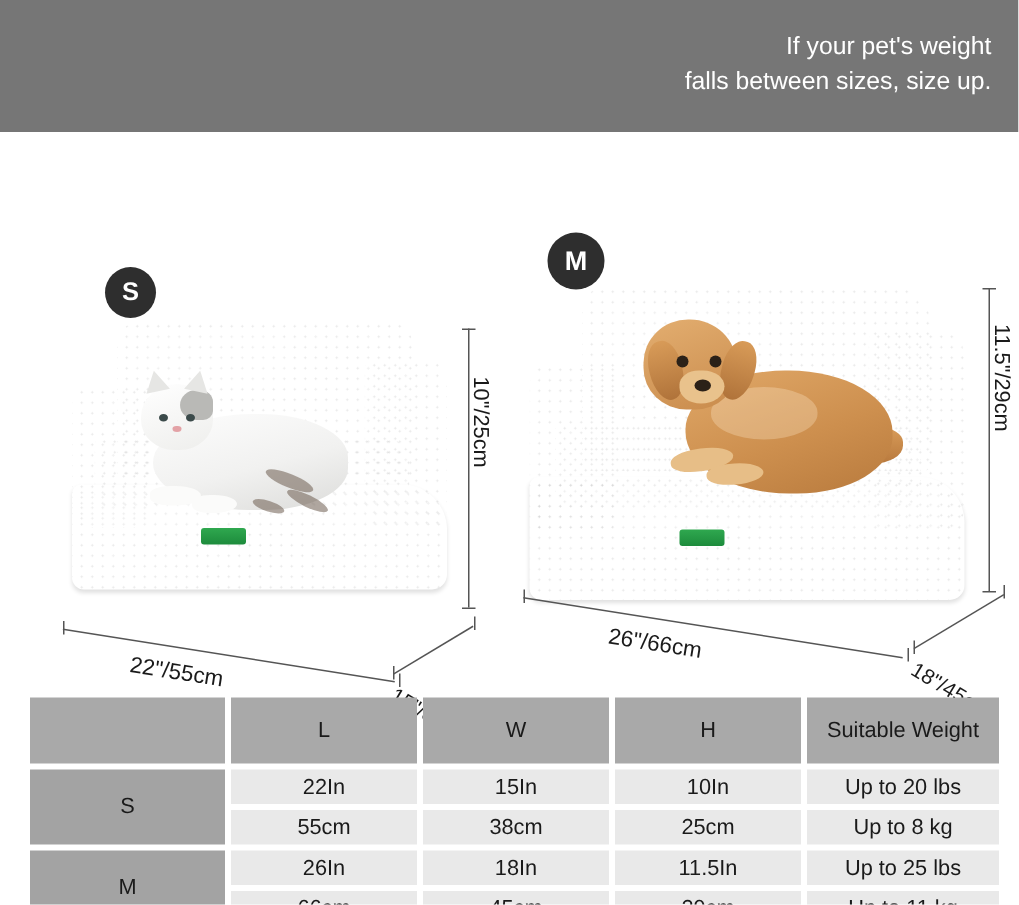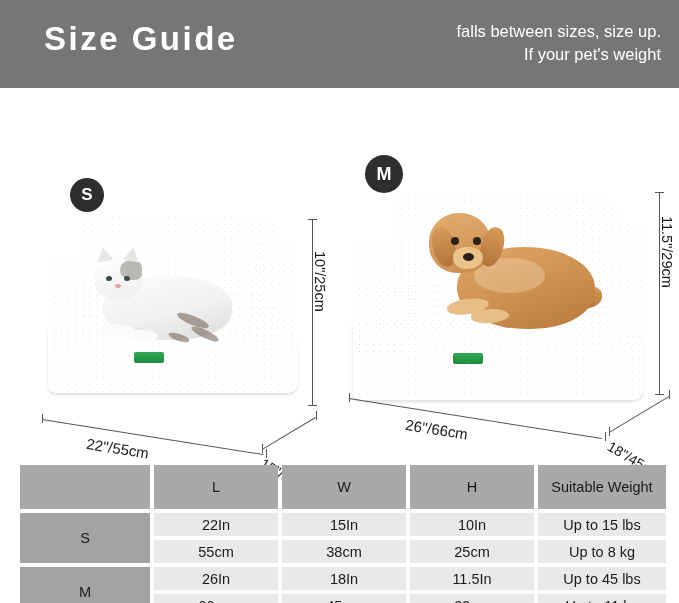"Size Guide" div.header-title { html: <div>Size Guide</div> -> none }
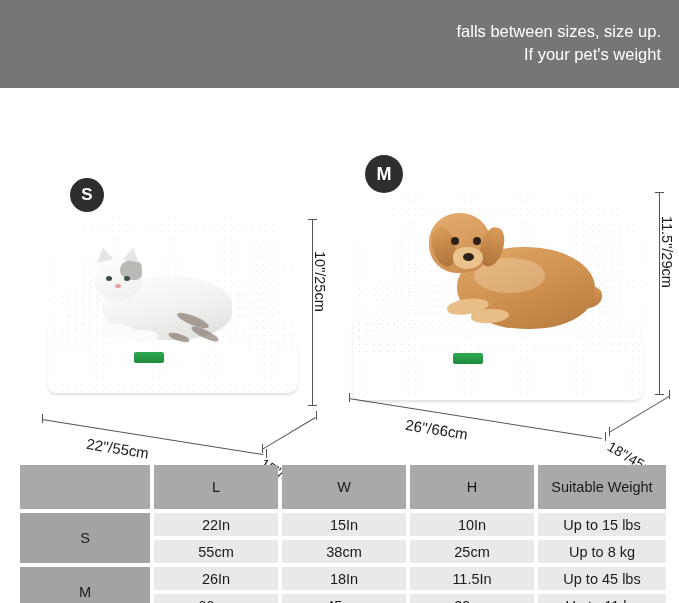"falls between sizes, size up." span.sub-line { order: before "If your pet's weight" -> after "If your pet's weight" }
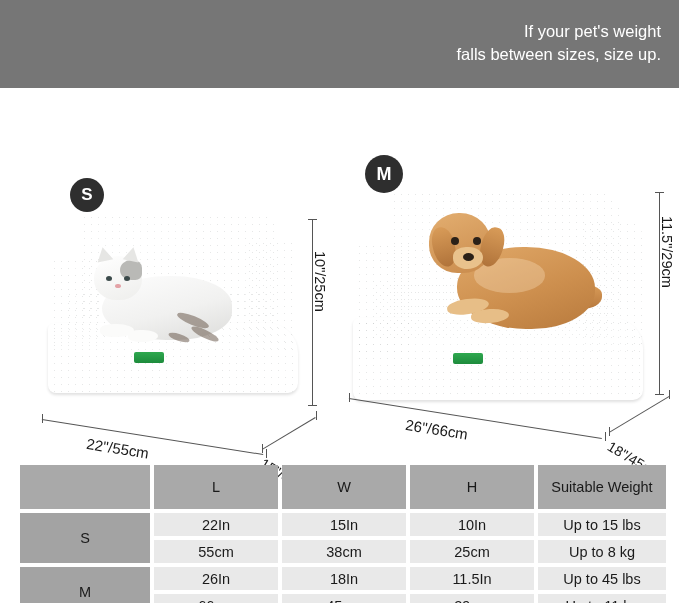"Up to 15 lbs" td.data-cell { text: 15 -> 20 }
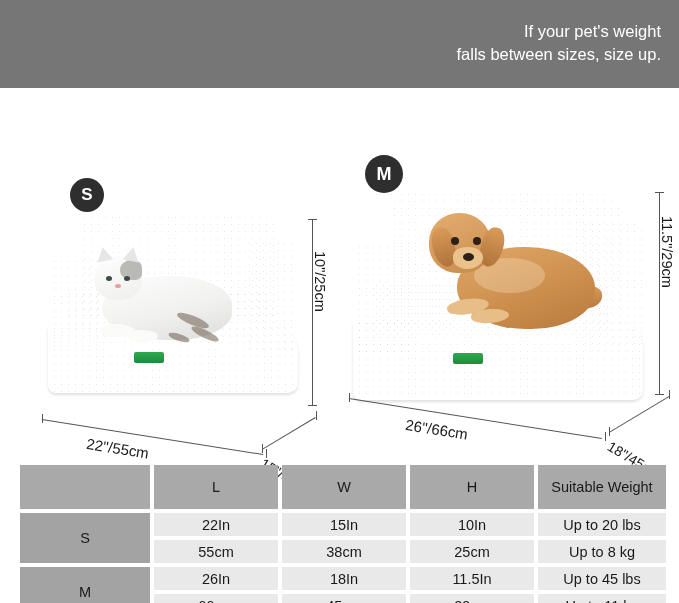"Up to 45 lbs" td.data-cell { text: 45 -> 25 }
